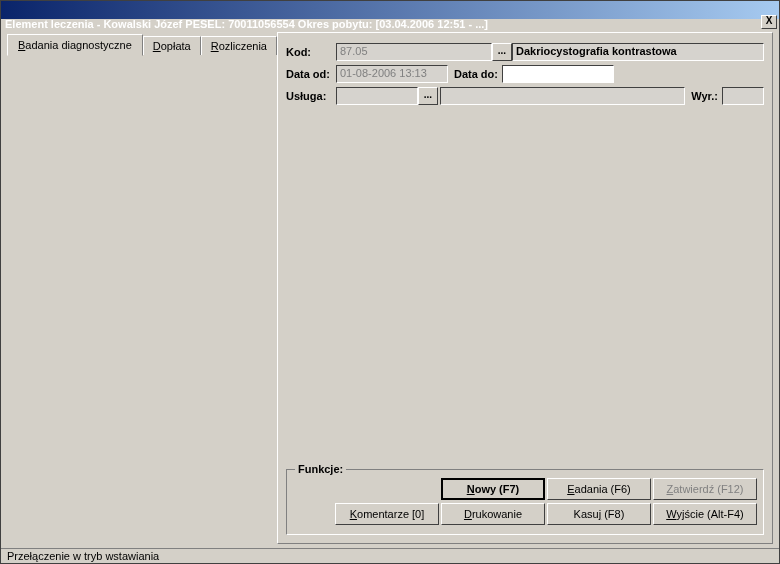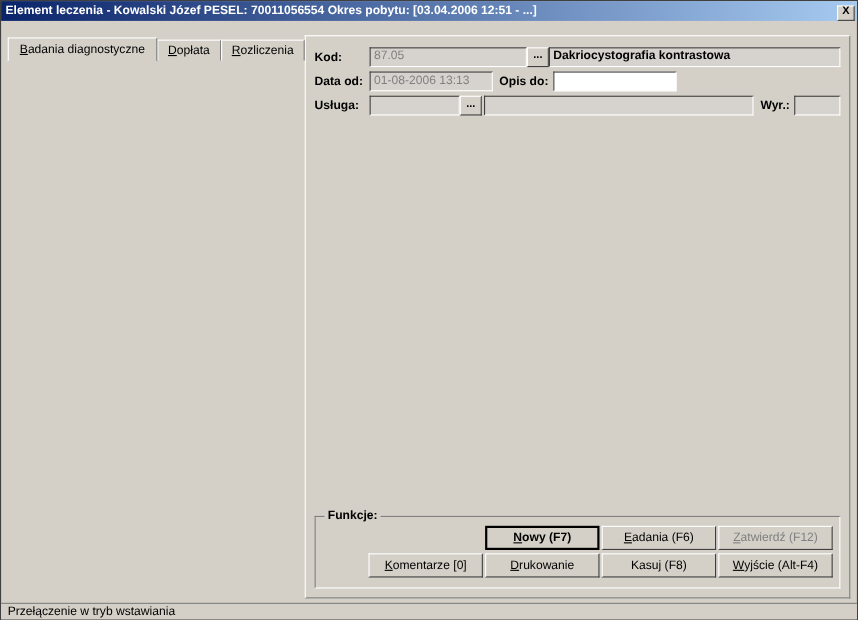"Element leczenia - Kowalski Józef" .titlebar { align-items: flex-end -> flex-start; padding: 0 2px 0 4px -> 14px 2px 0 4px }
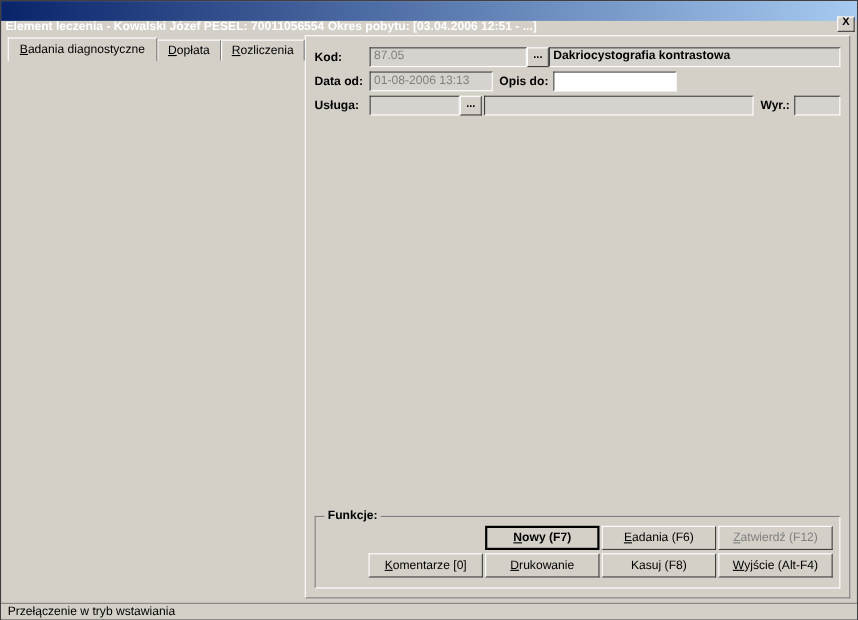"87.05" div.field { width: 143px -> 156px }
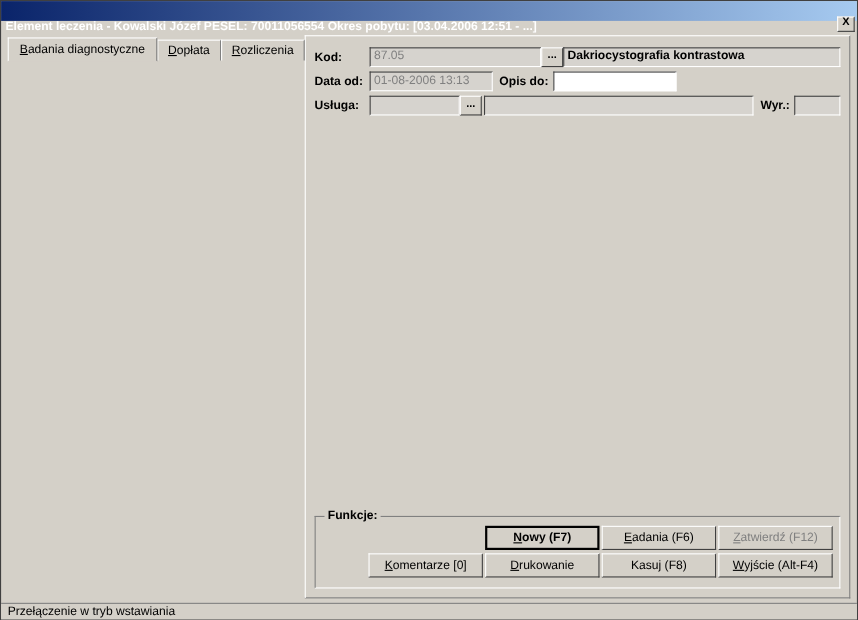"Opis do:" span.lbl { text: Opis -> Data }
